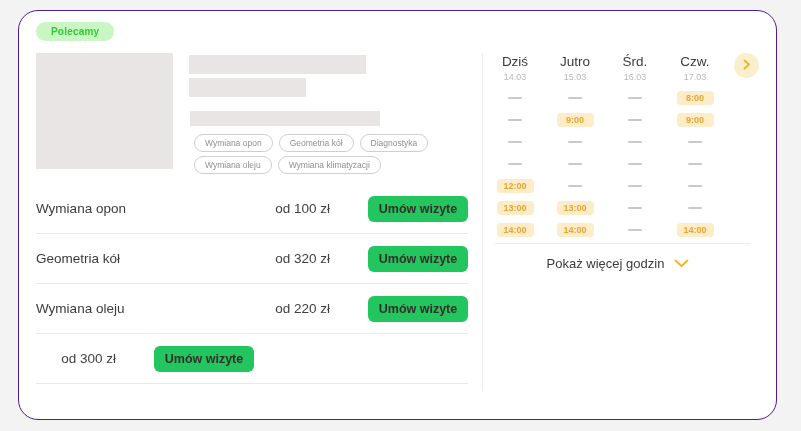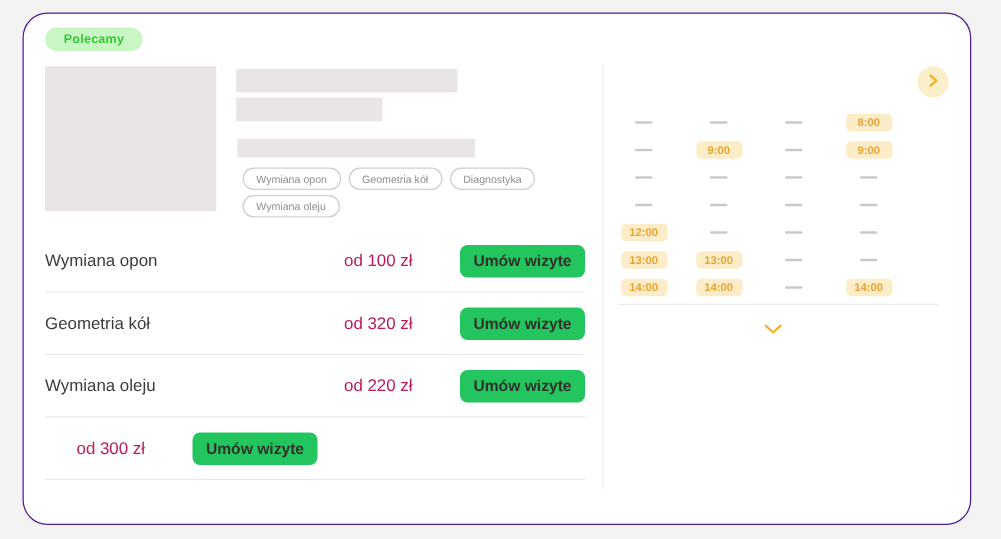"Dziś" div.cal-header { html: none -> <div> <div> <div>Dziś</div> <div>14.03</div> </div> <div> <div>Jutro</div> <div>15.03</div> </div> <div> <div>Śrd.</div> <div>16.03</div> </div> <div> <div>Czw.</div> <div>17.03</div> </div> </div> }
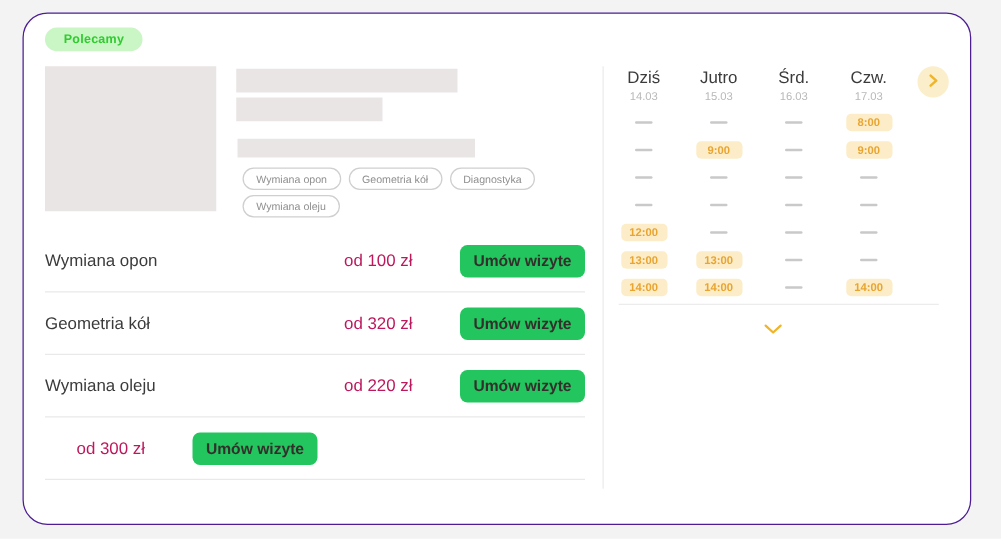"Wymiana klimatyzacji" span.tag { html: none -> <span>Wymiana klimatyzacji</span> }
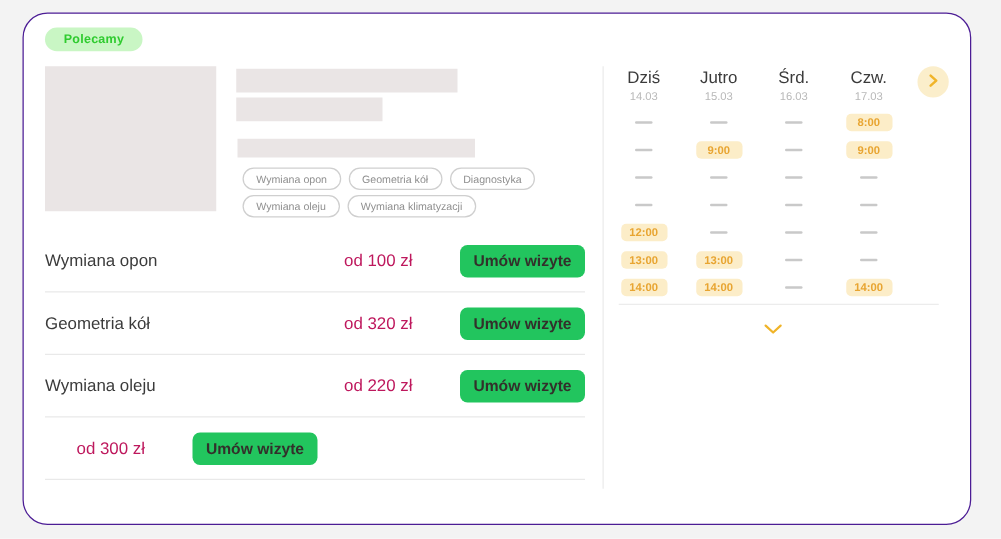"od 100 zł" .service-price { color: #be185d -> #404040 }
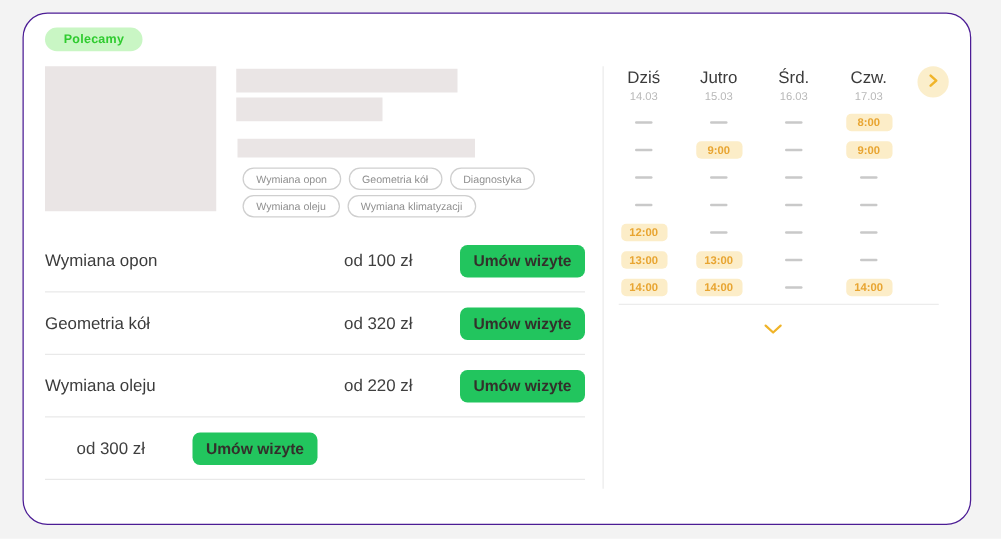"Pokaż więcej godzin" span { html: none -> <span>Pokaż więcej godzin</span> }
